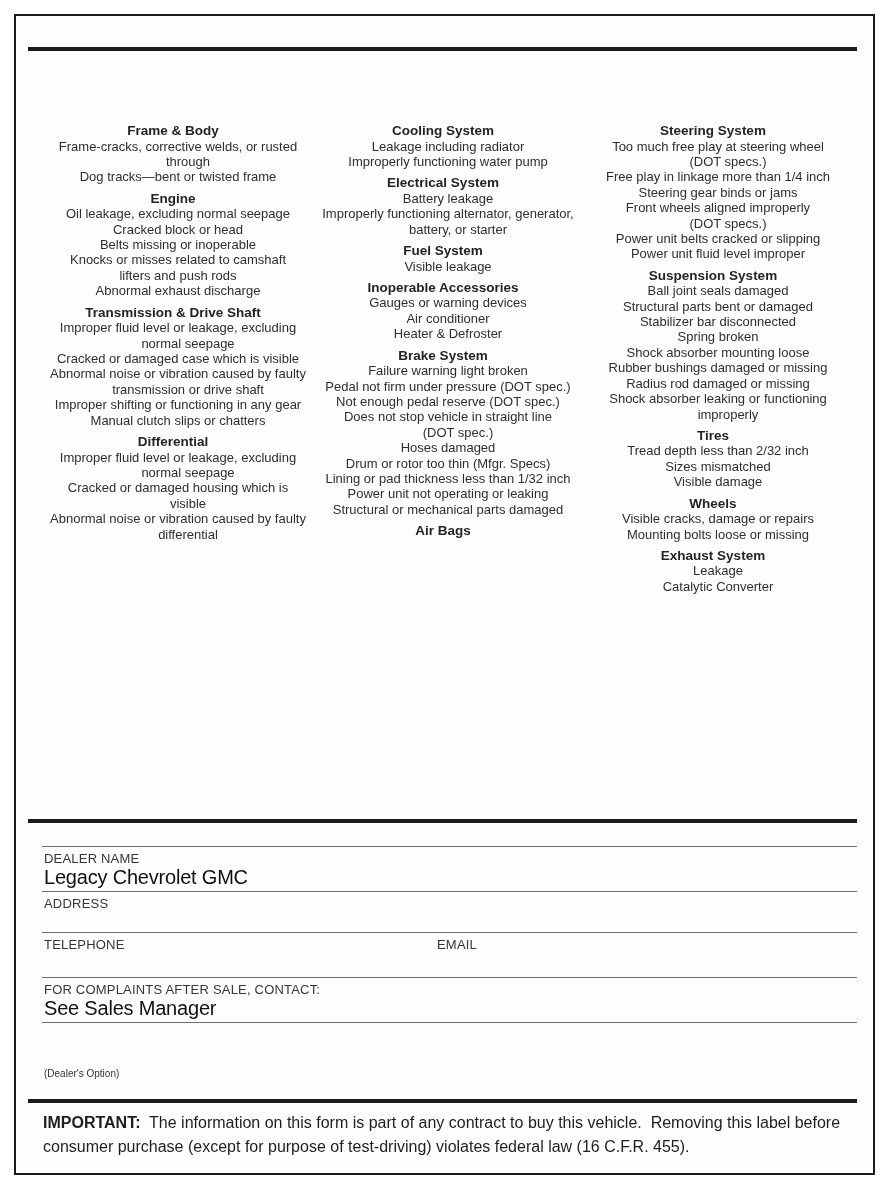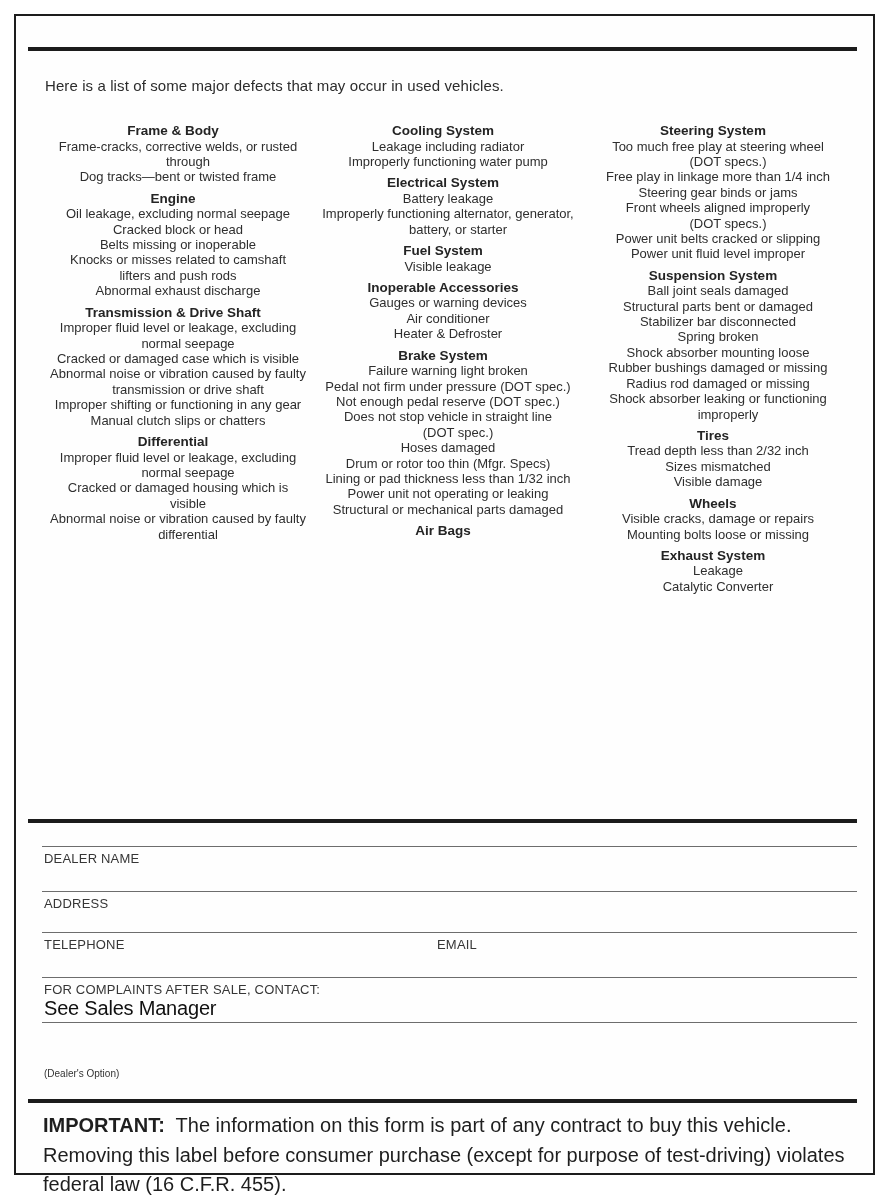"Here is a list of" div.intro { html: <div>Here is a list of some major defects that may occur in used vehicles.</div> -> none }
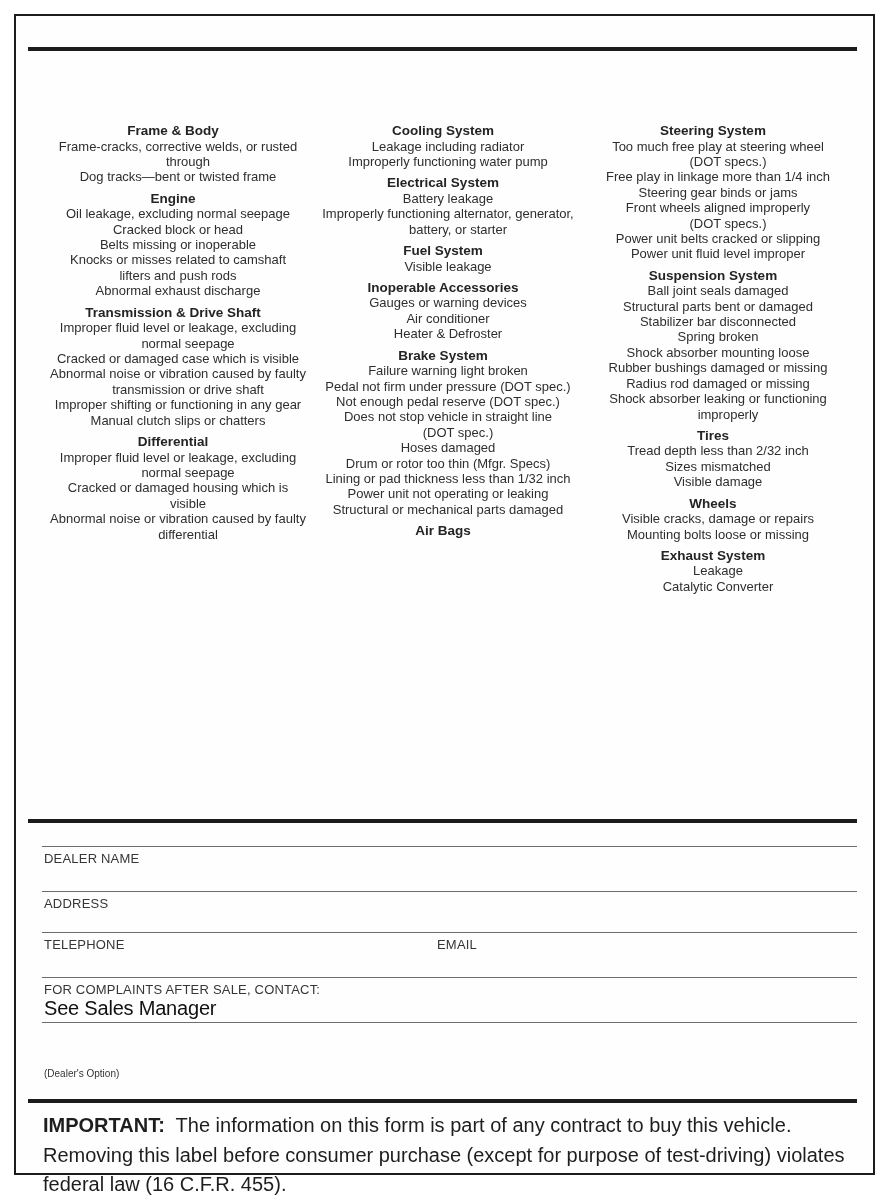"Legacy Chevrolet GMC" div.f-value { html: none -> <div>Legacy Chevrolet GMC</div> }
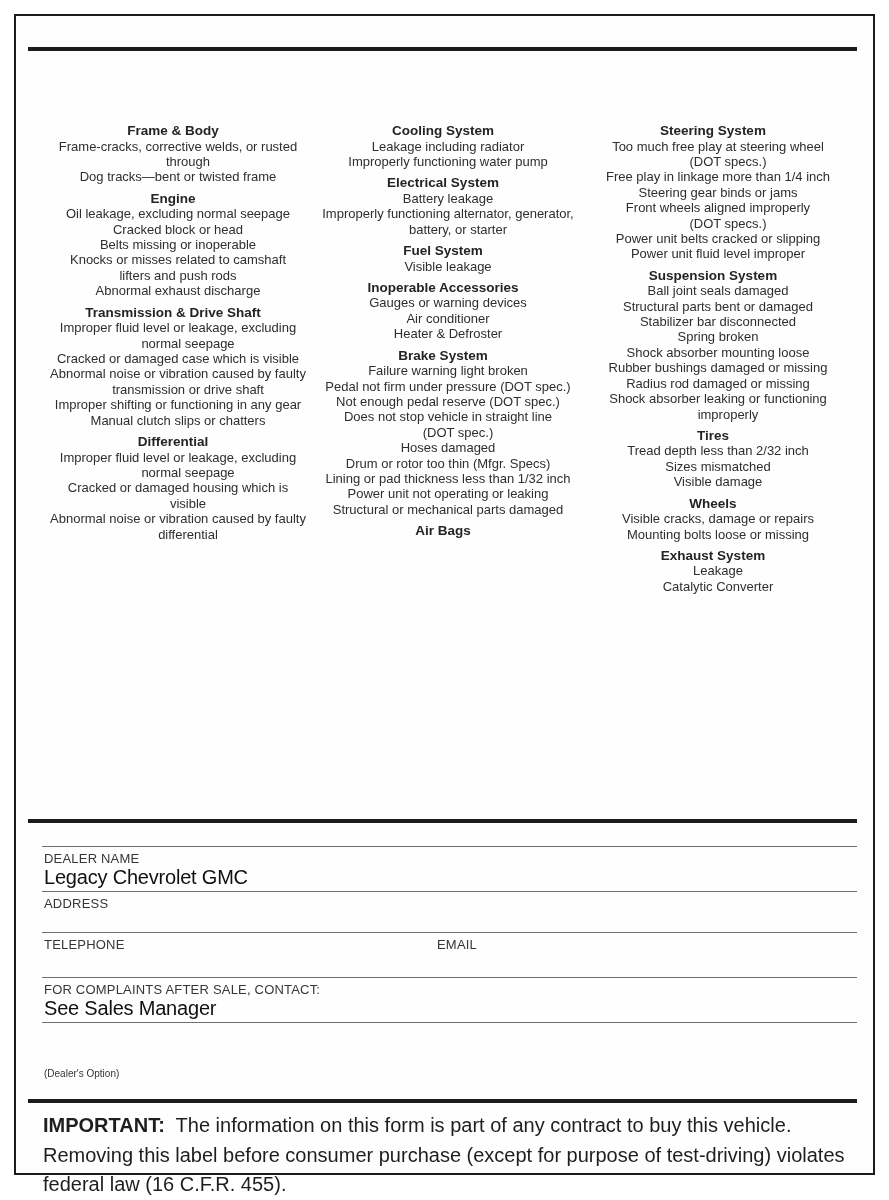"IMPORTANT: The information on this" .important { font-size: 20px -> 16px }
